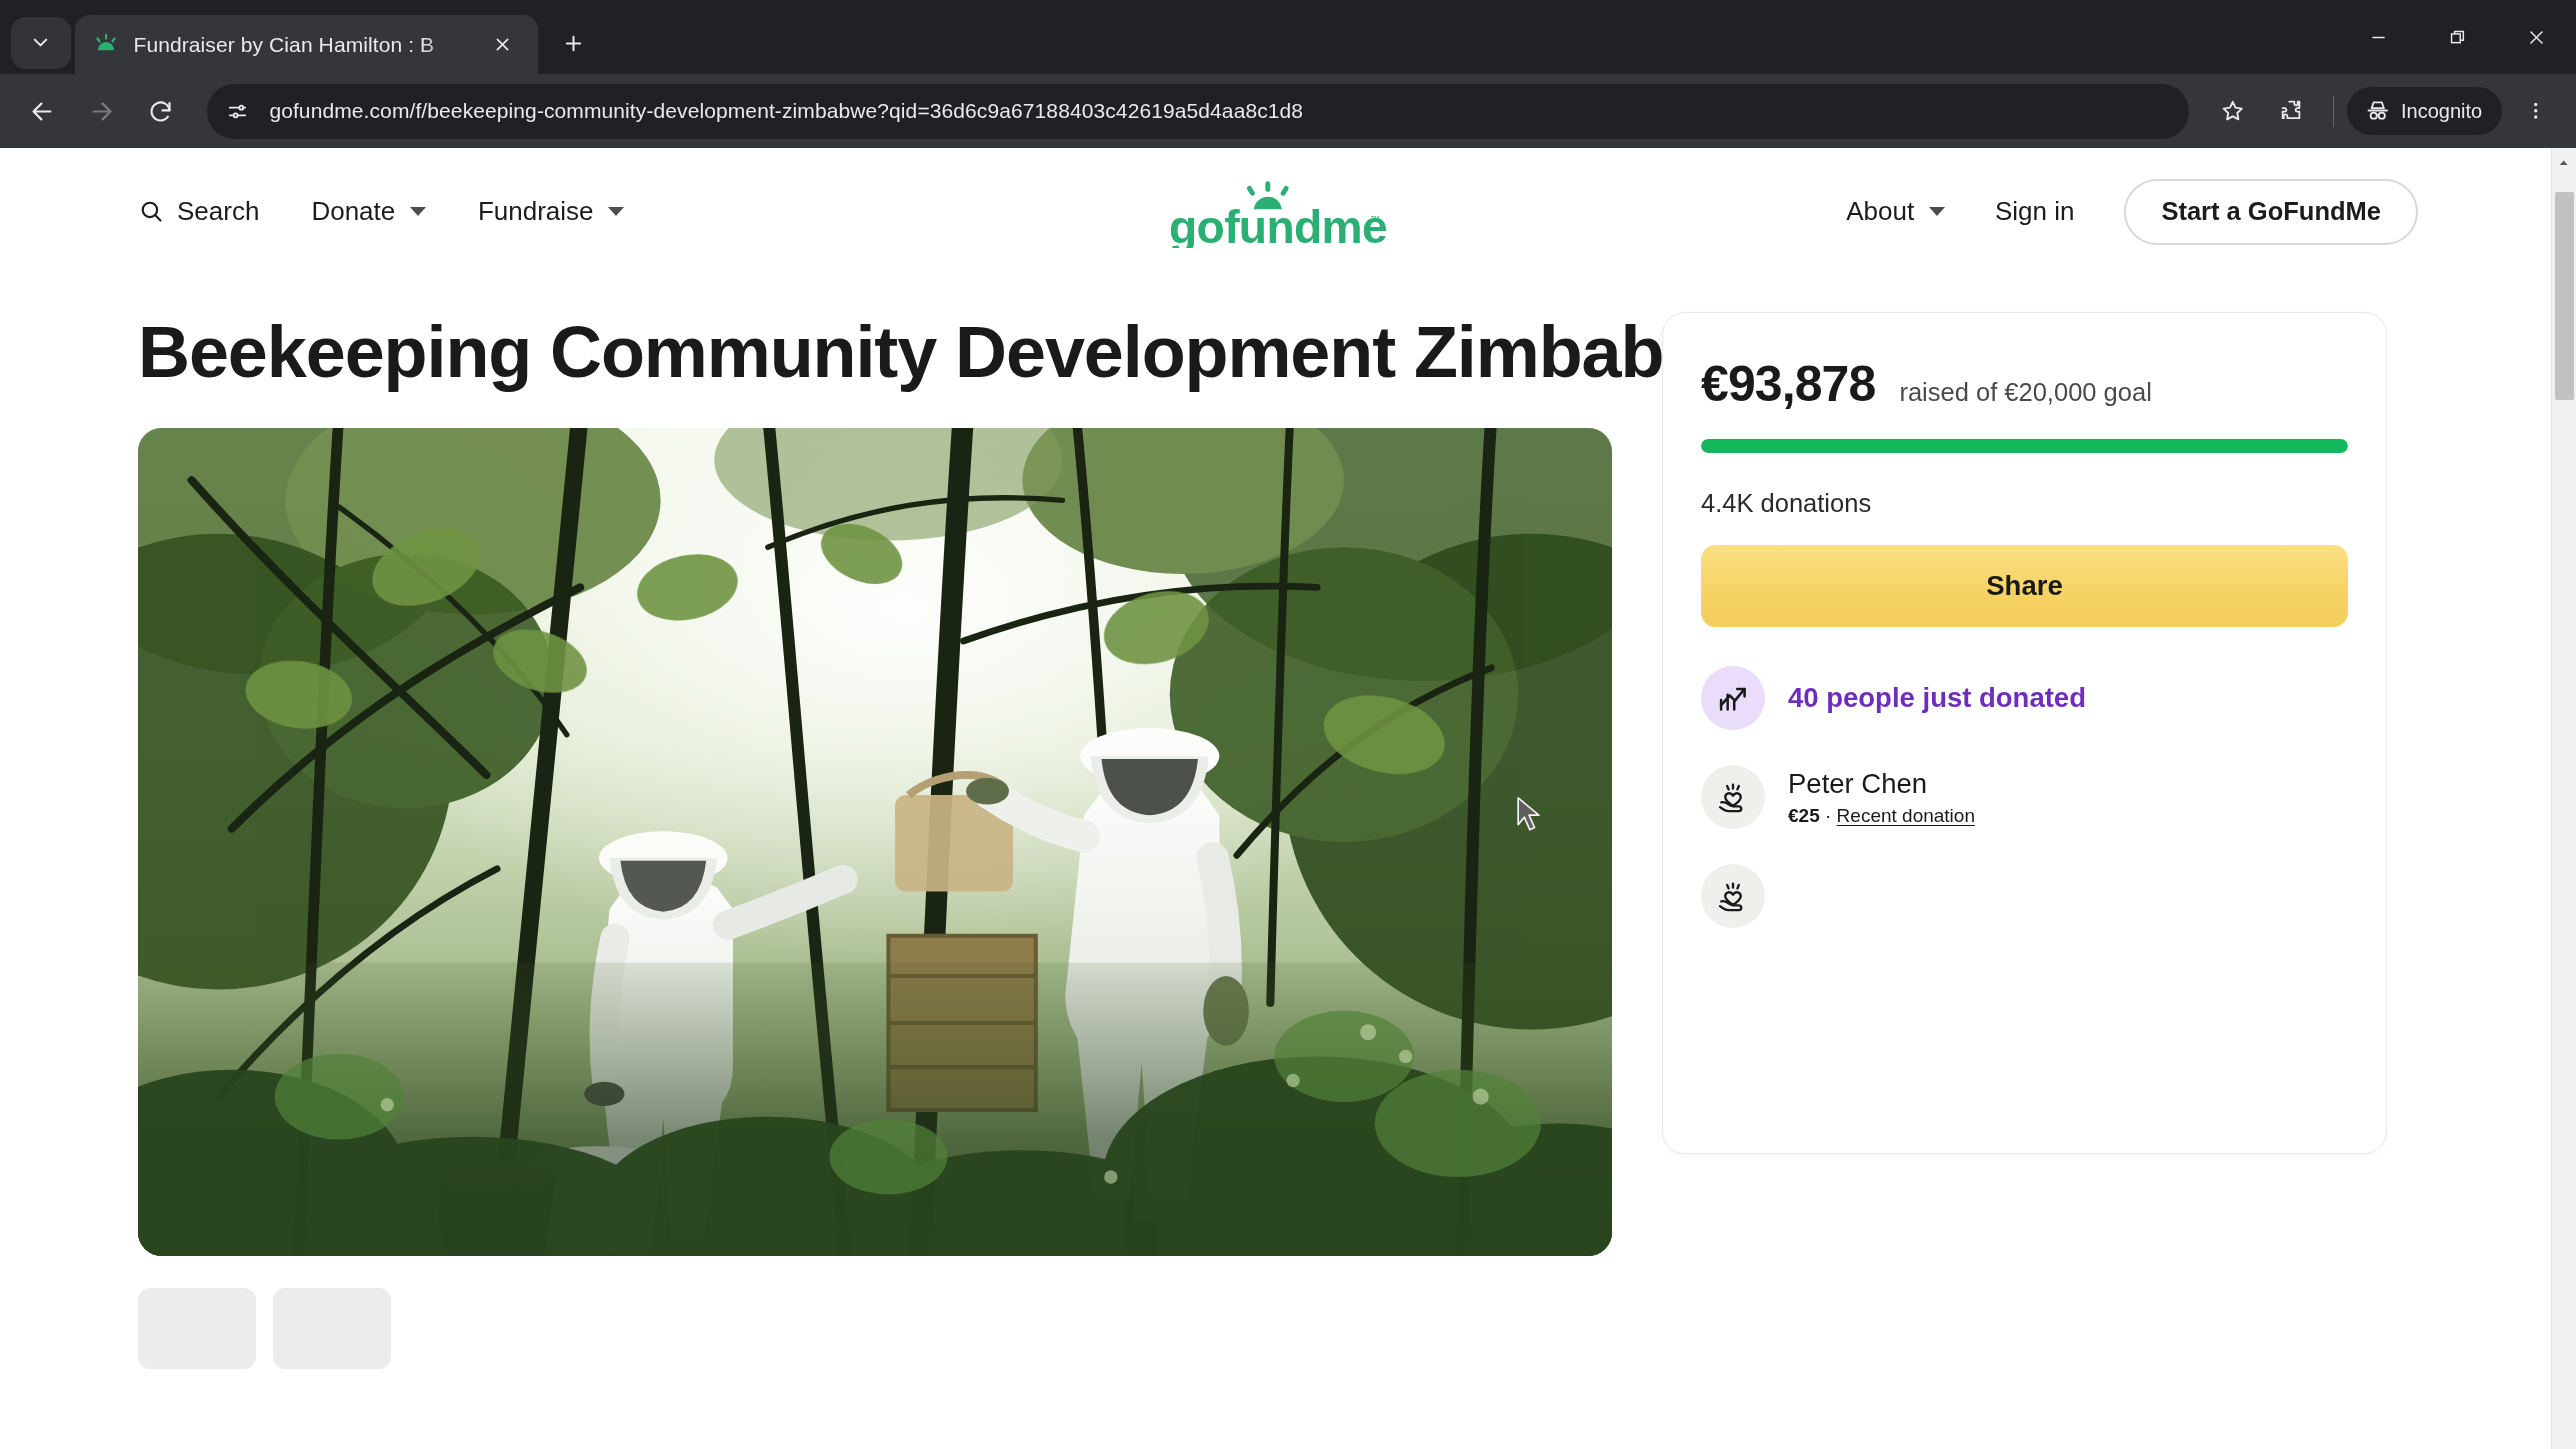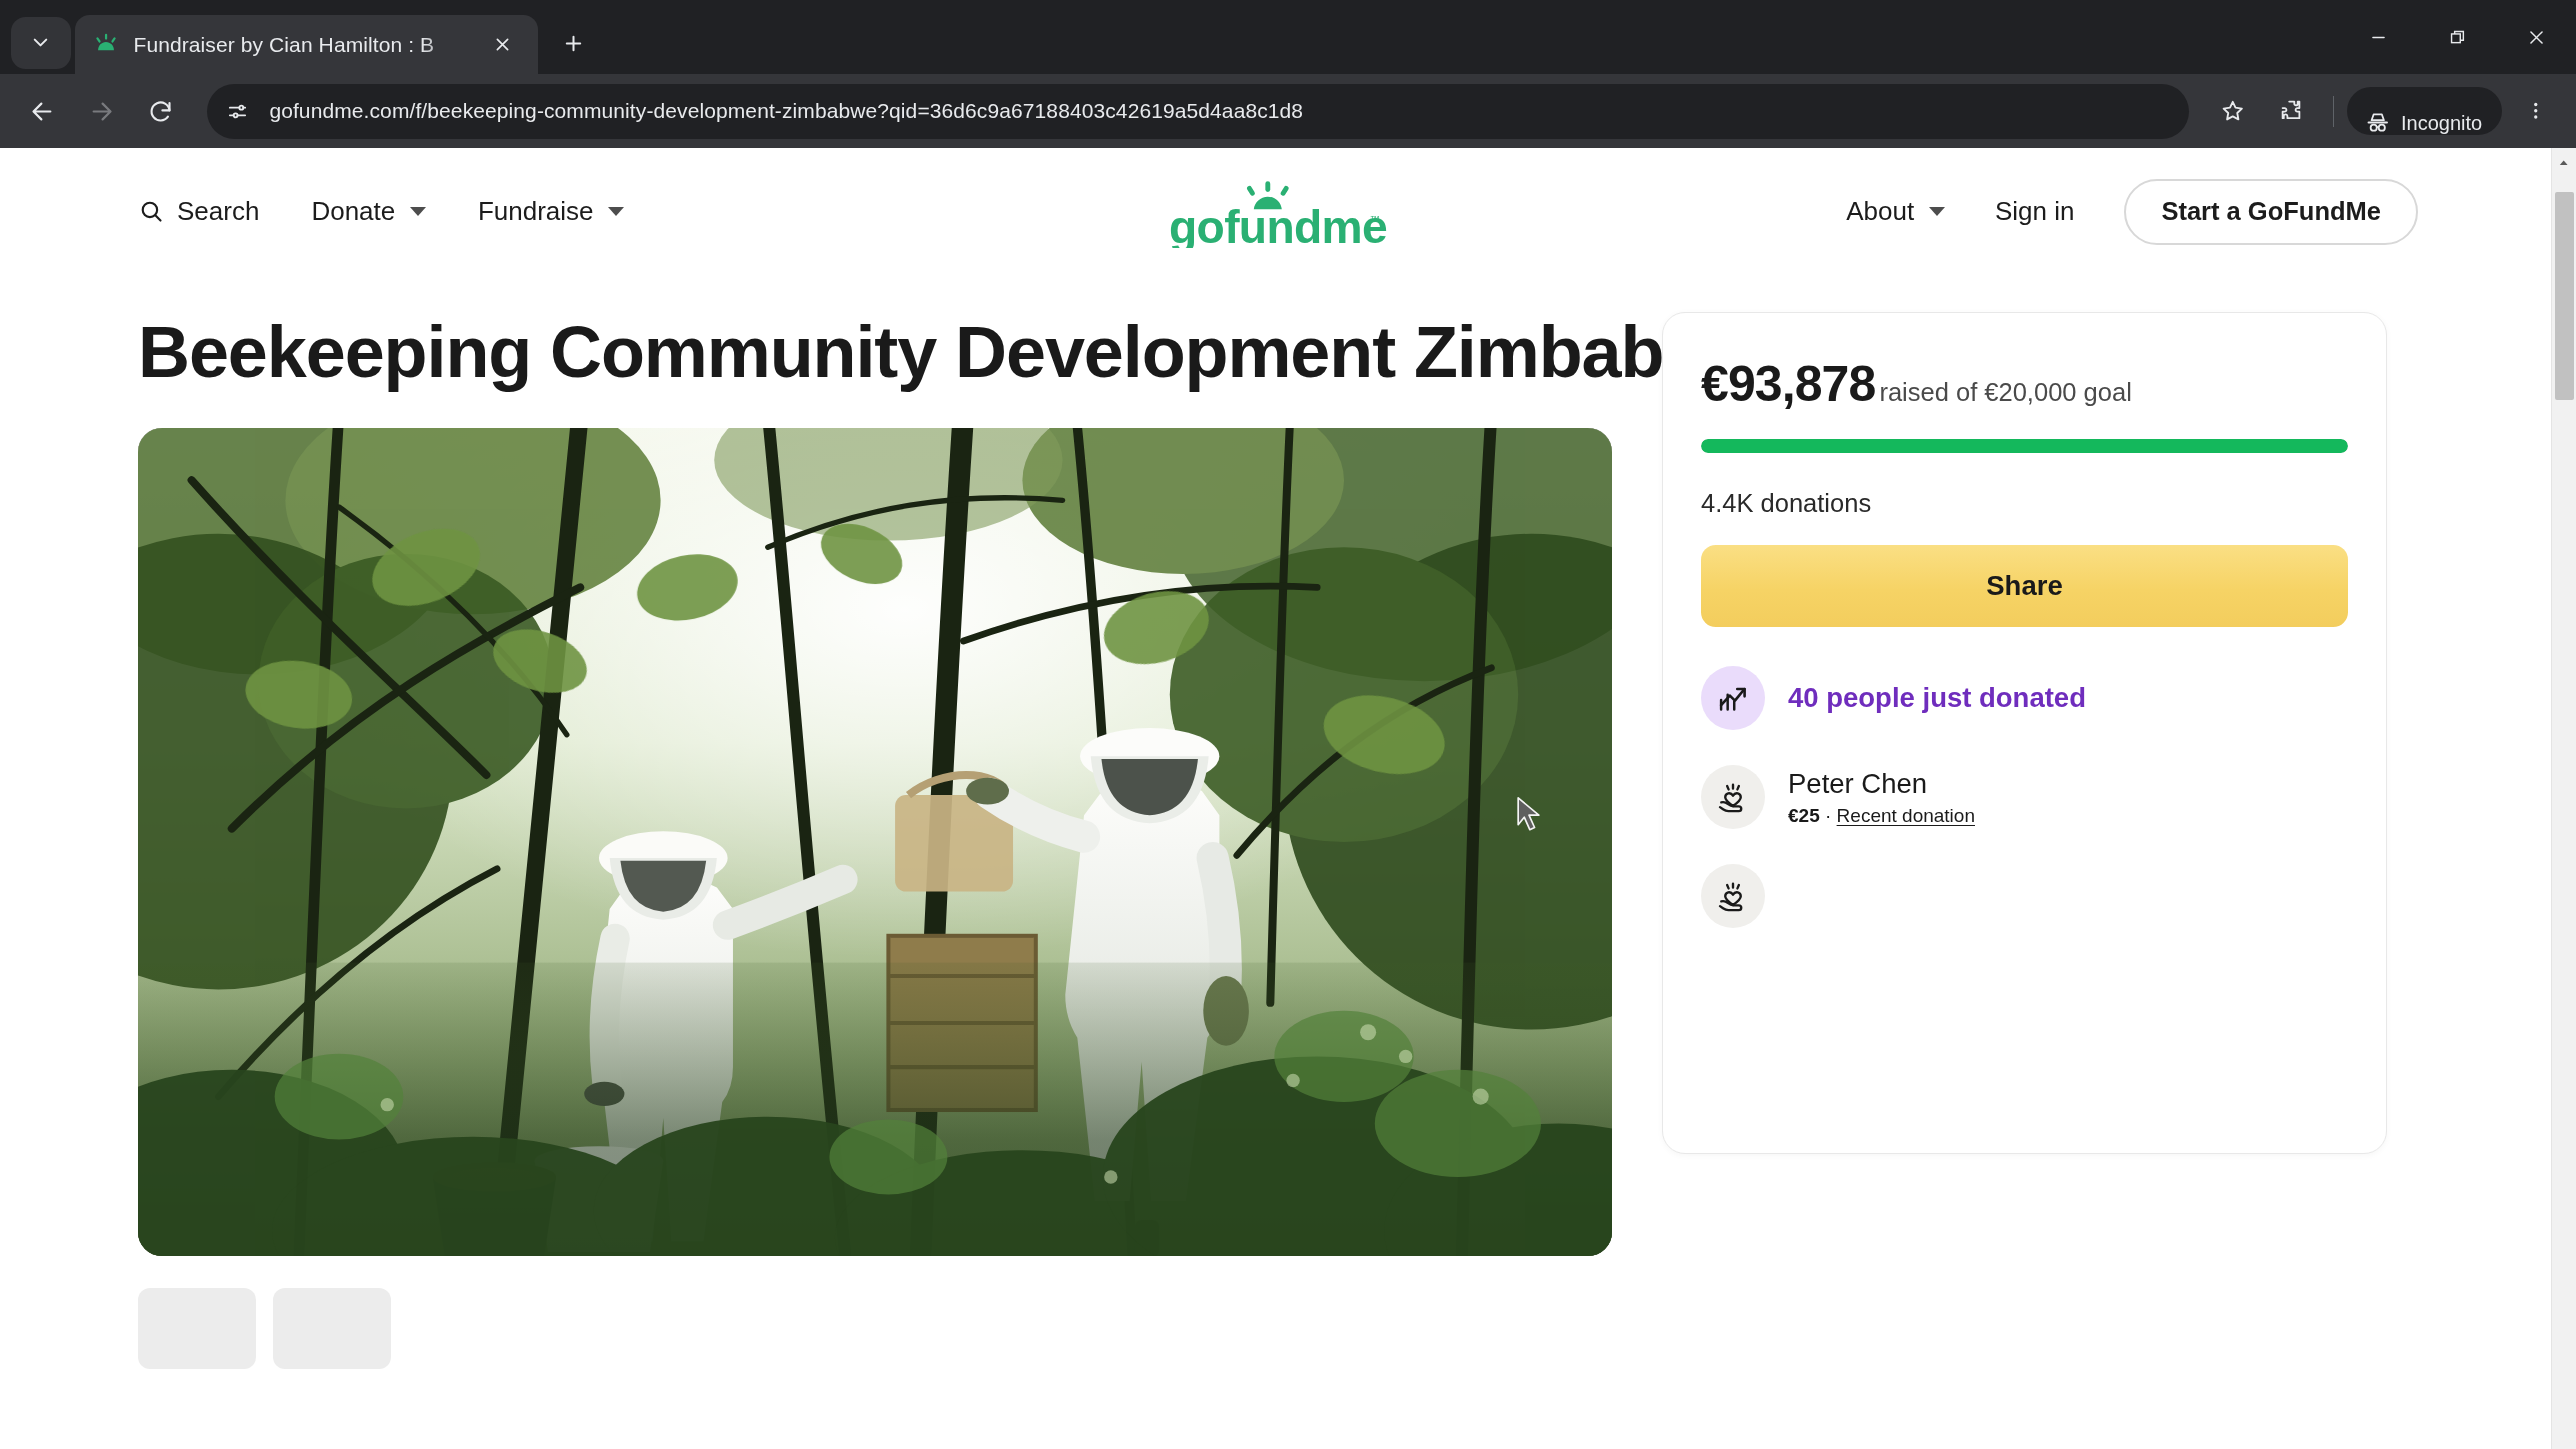"Incognito" .incognito-pill { align-items: flex-end -> center }
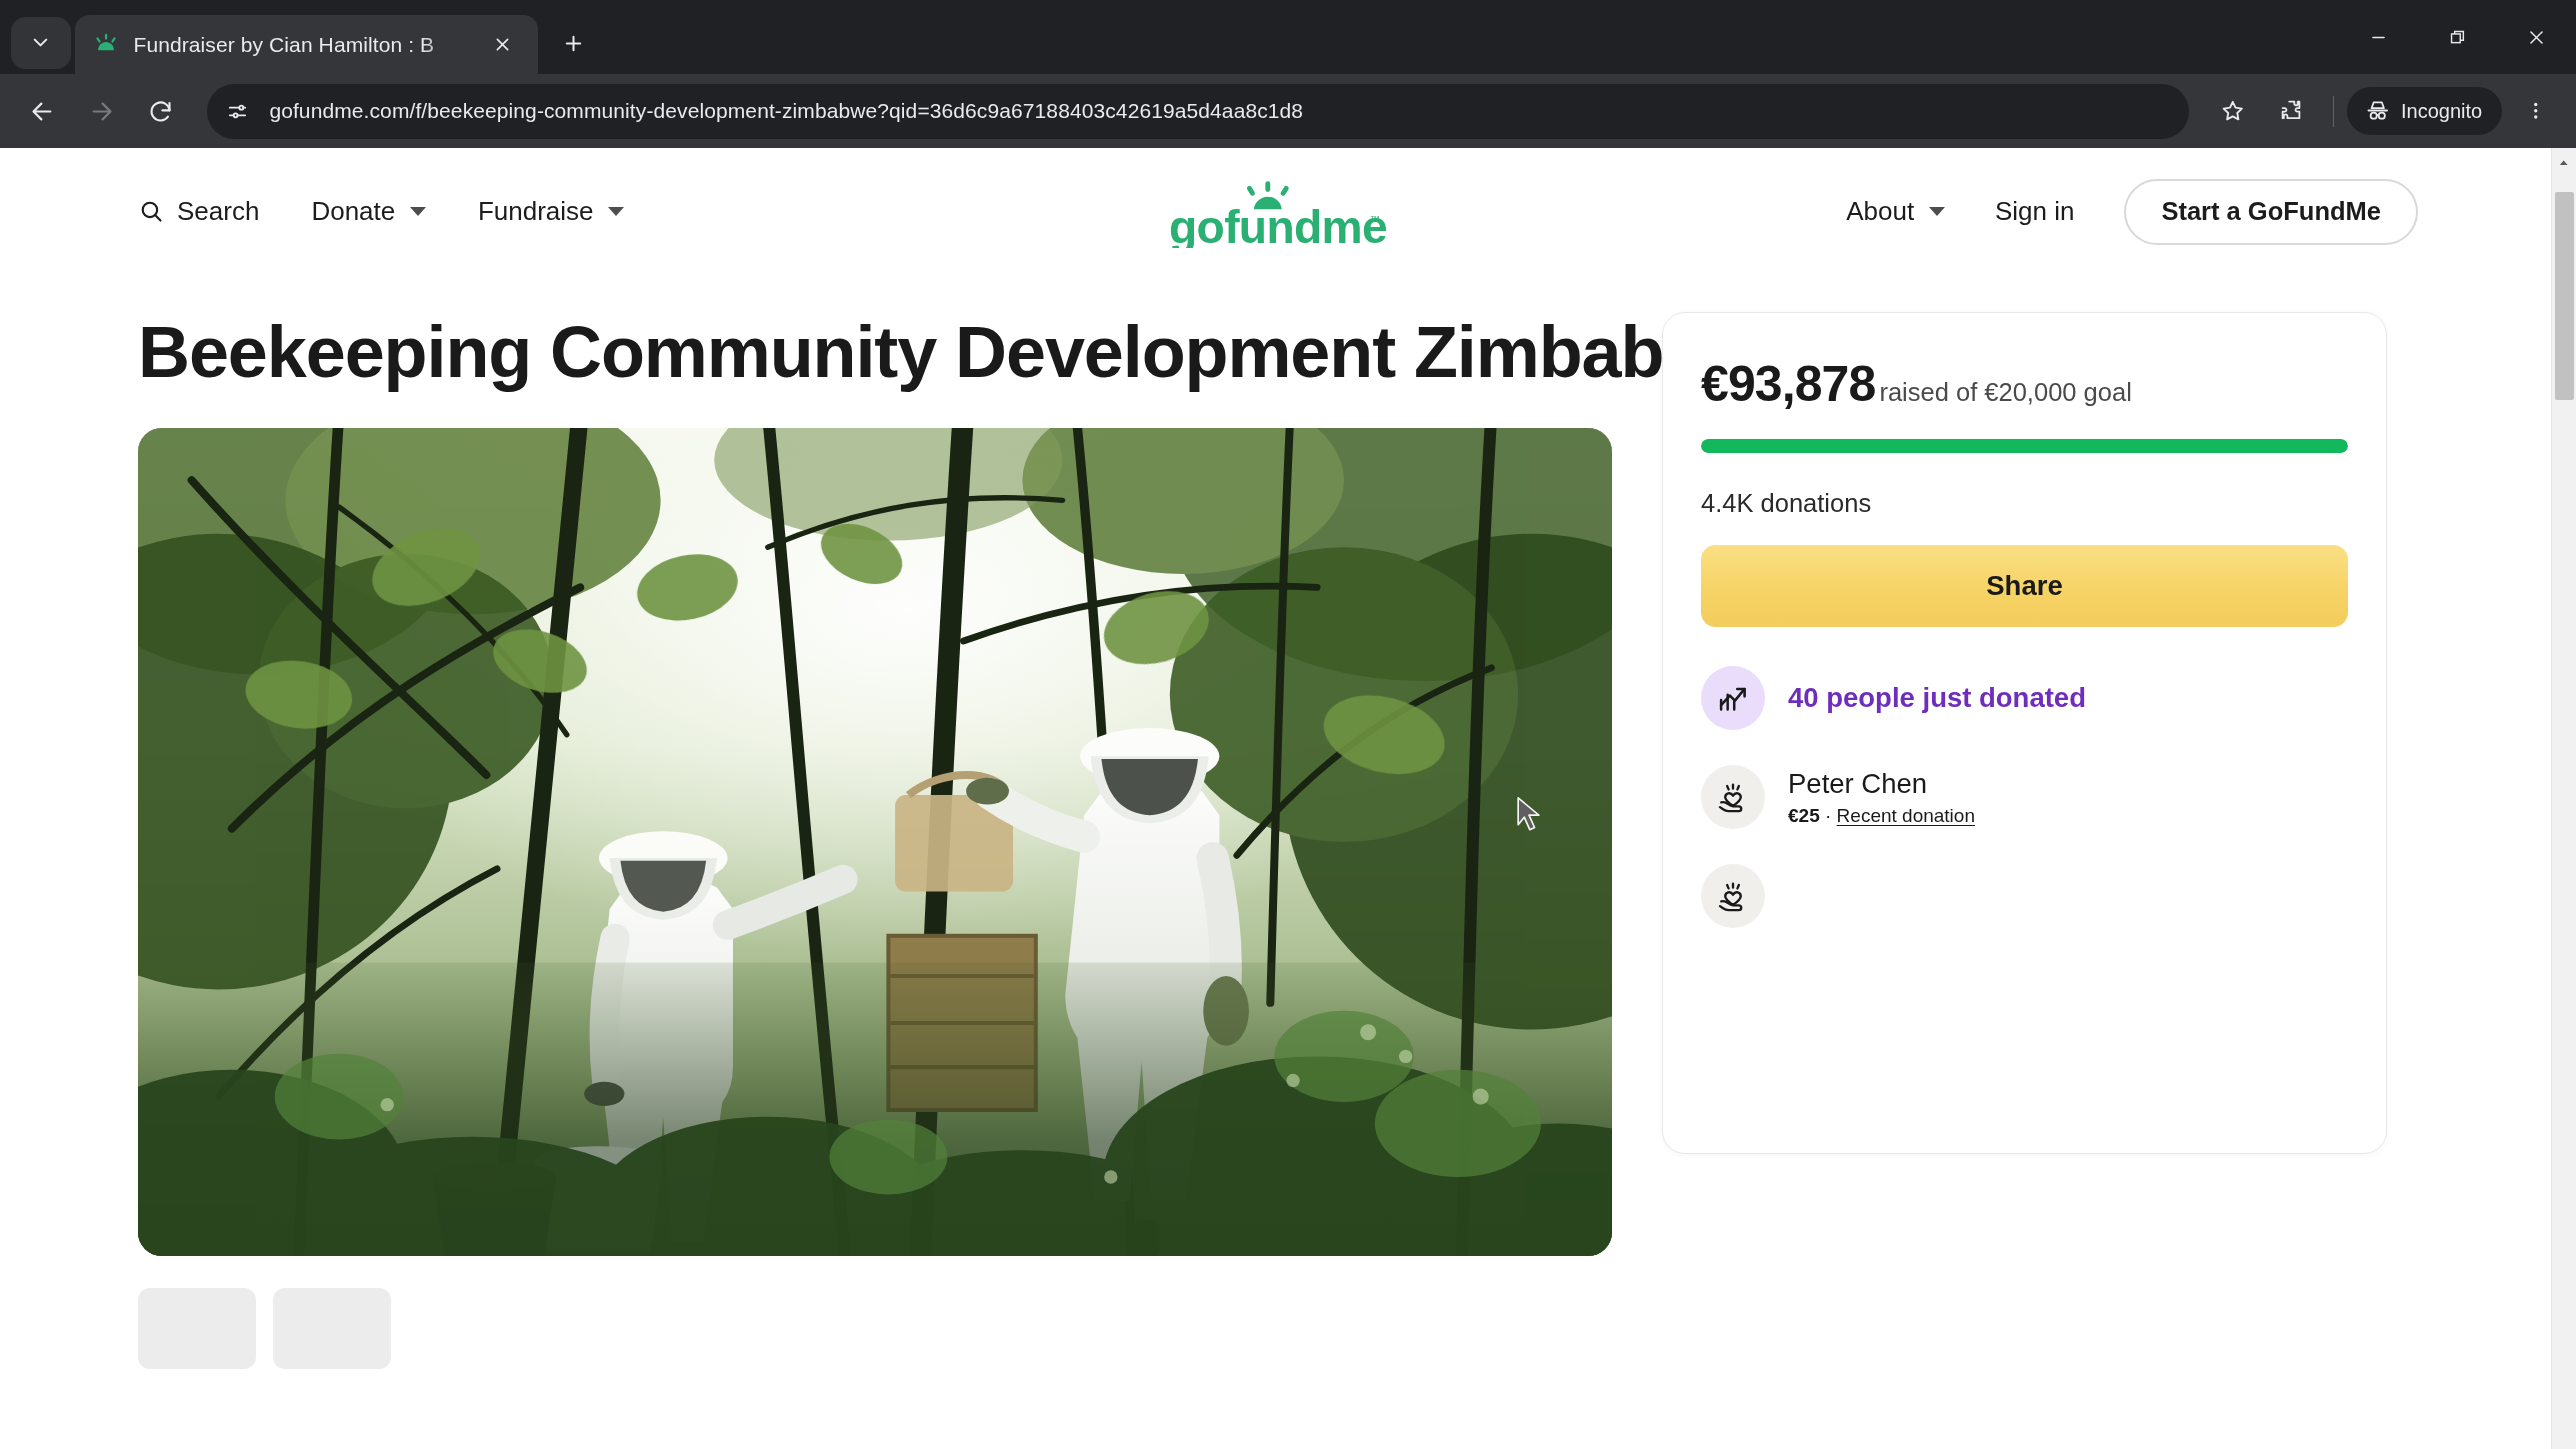"raised of €20,000 goal" .goal-text { margin-left: 4px -> 24px }
